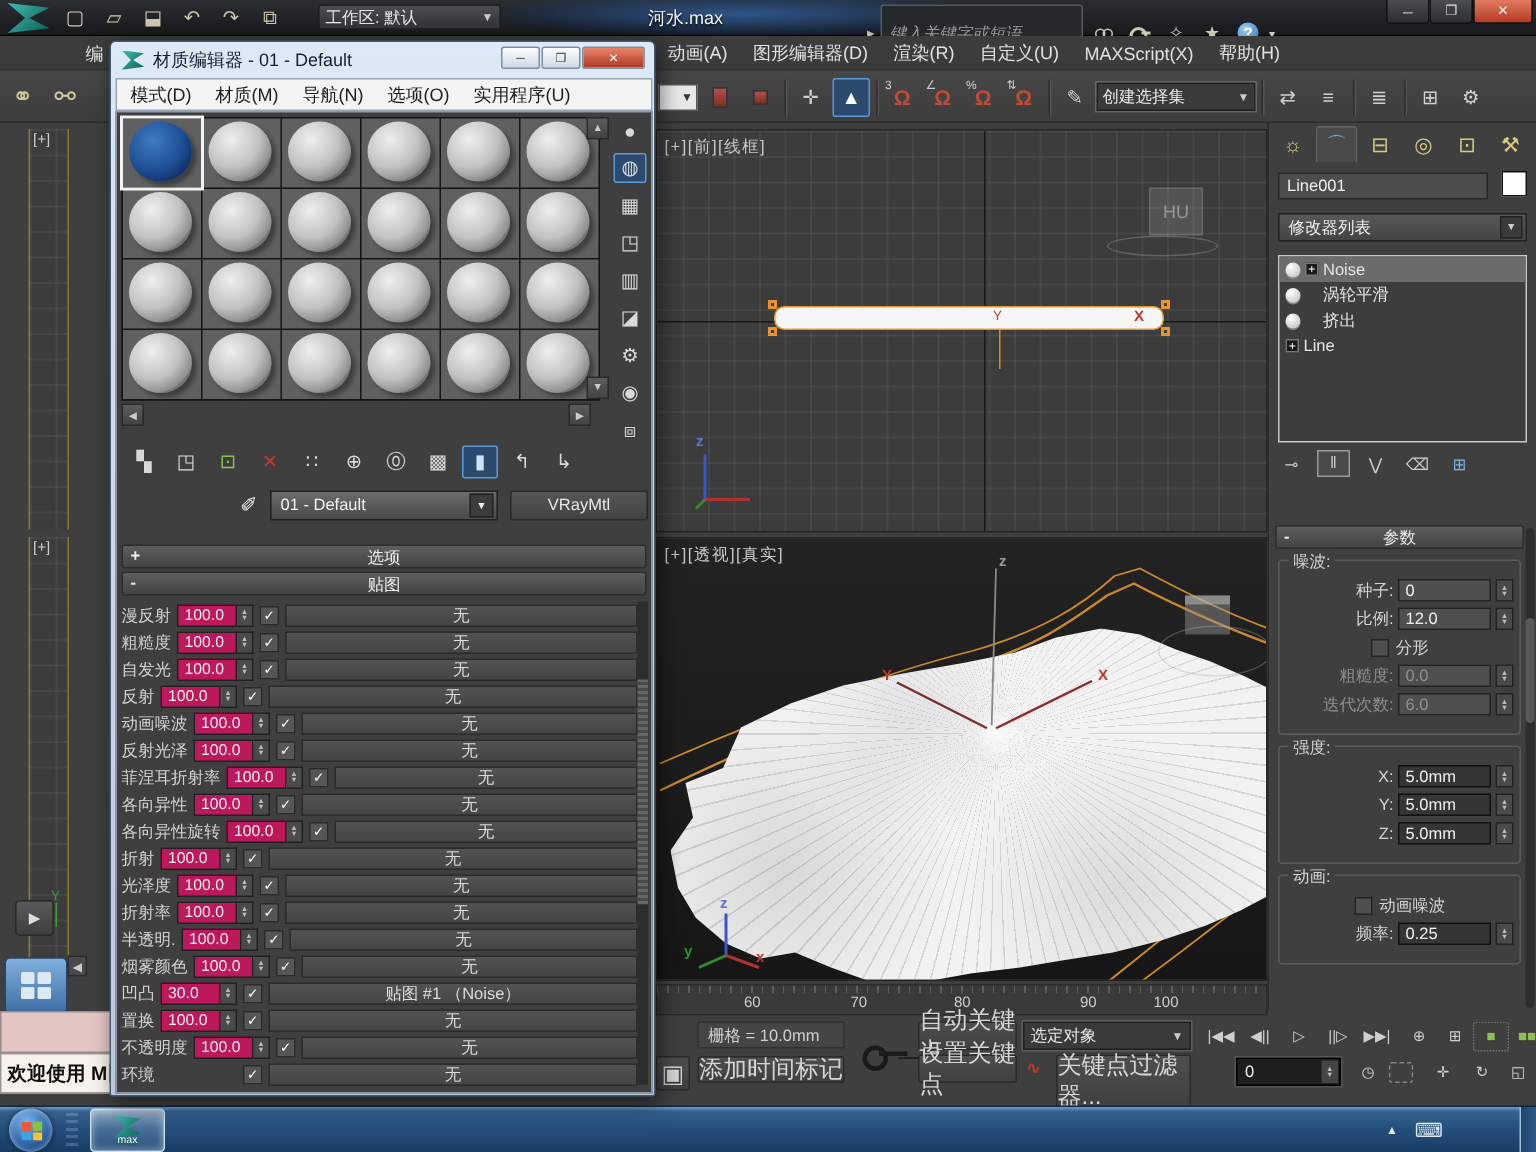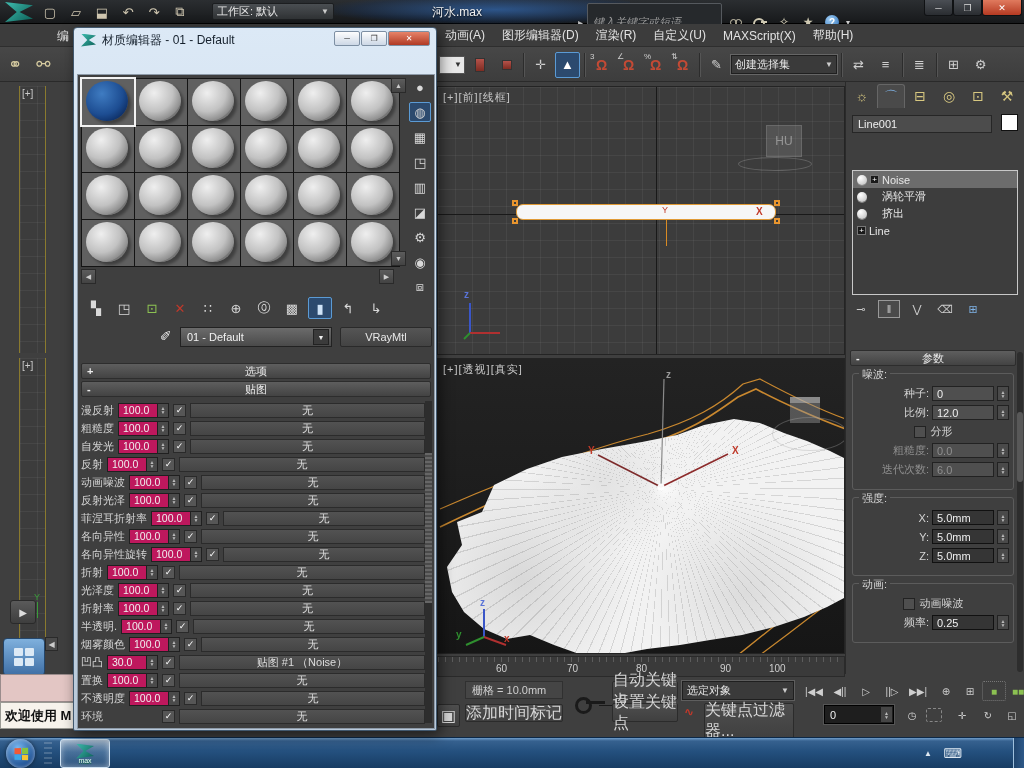"模式(D)" div.me-menu { html: none -> <div> <span>模式(D)</span> <span>材质(M)</span> <span>导航(N)</span> <span>选项(O)</span> <span>实用程序(U)</span> </div> }
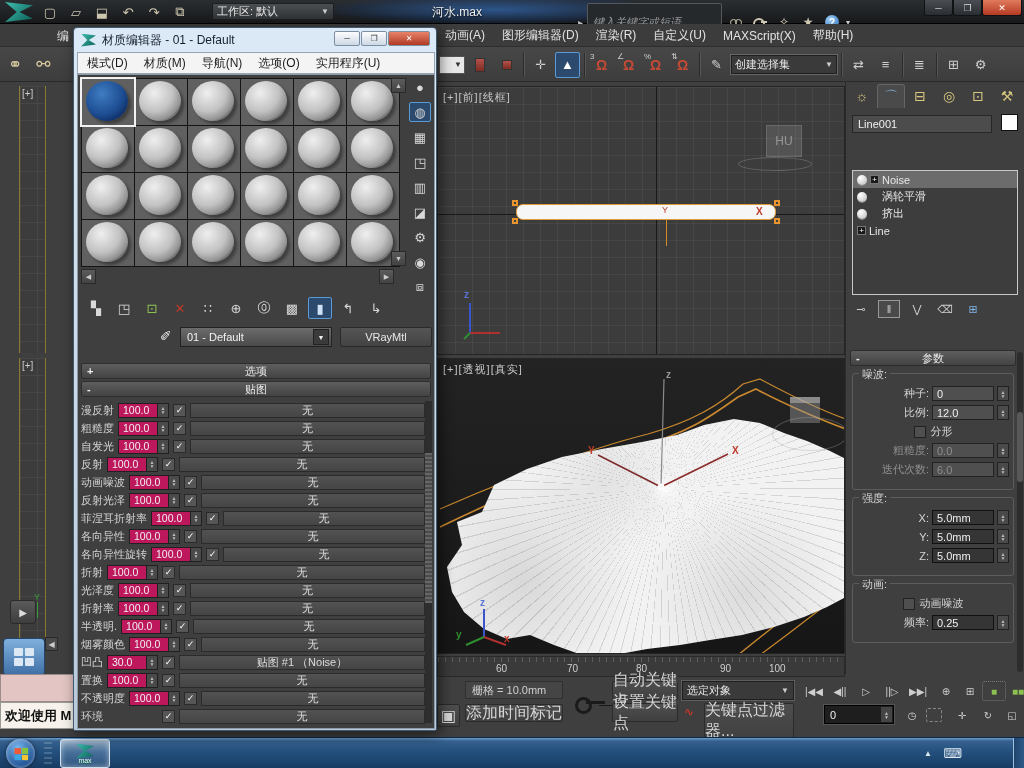"修改器列表" div.mod-list-dd { html: none -> <div> <span>修改器列表</span> <span>▼</span> </div> }
